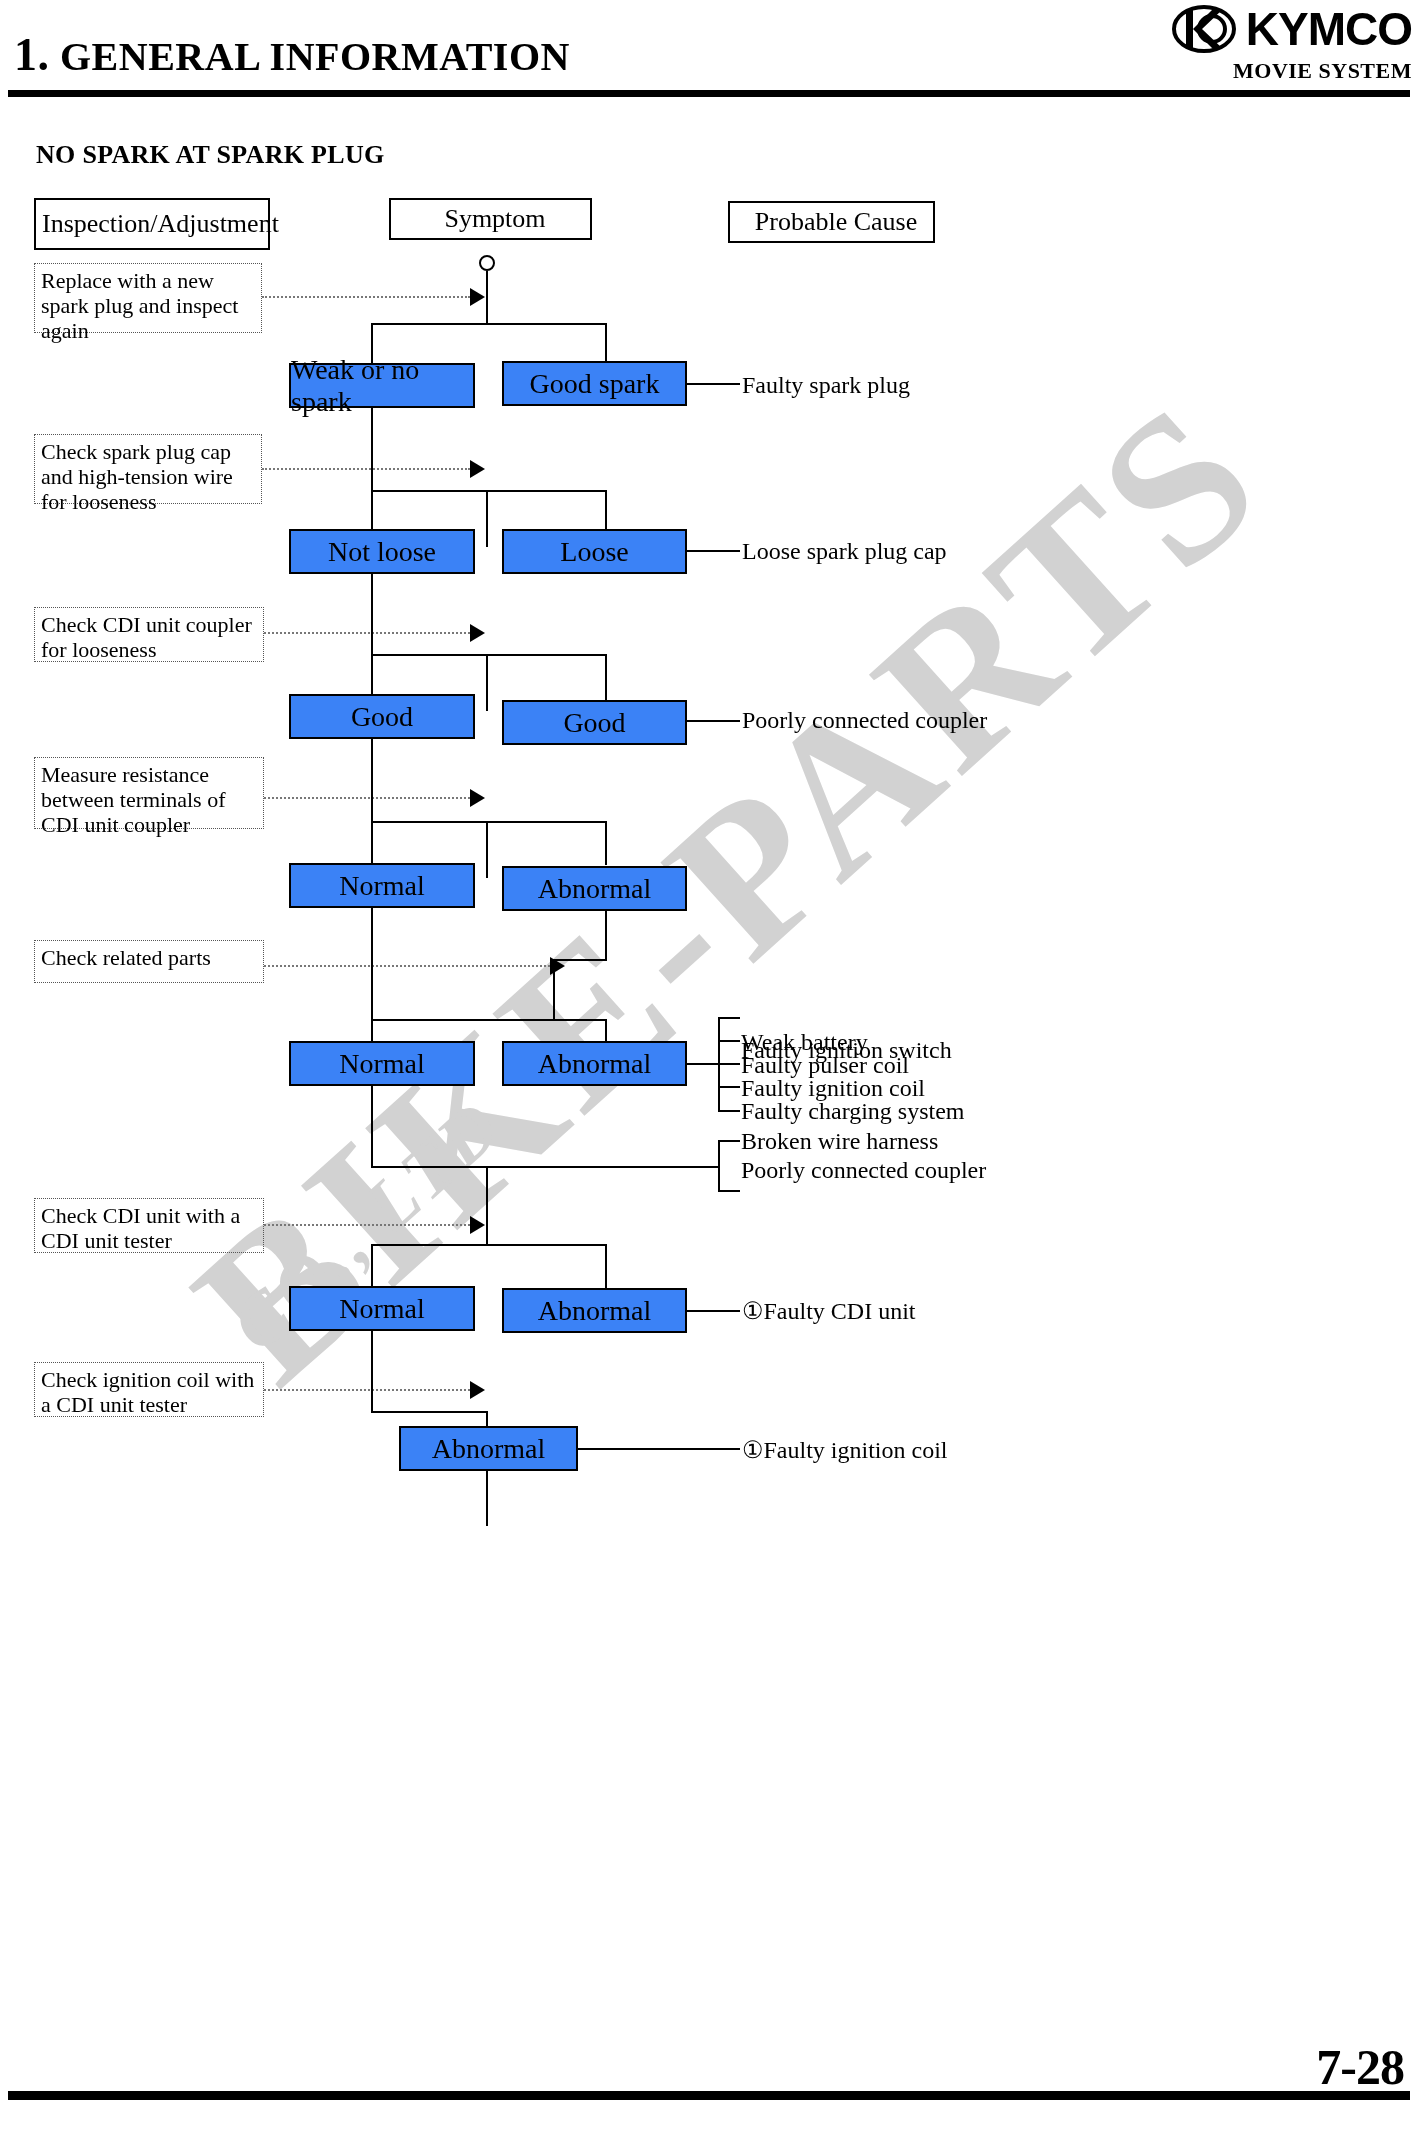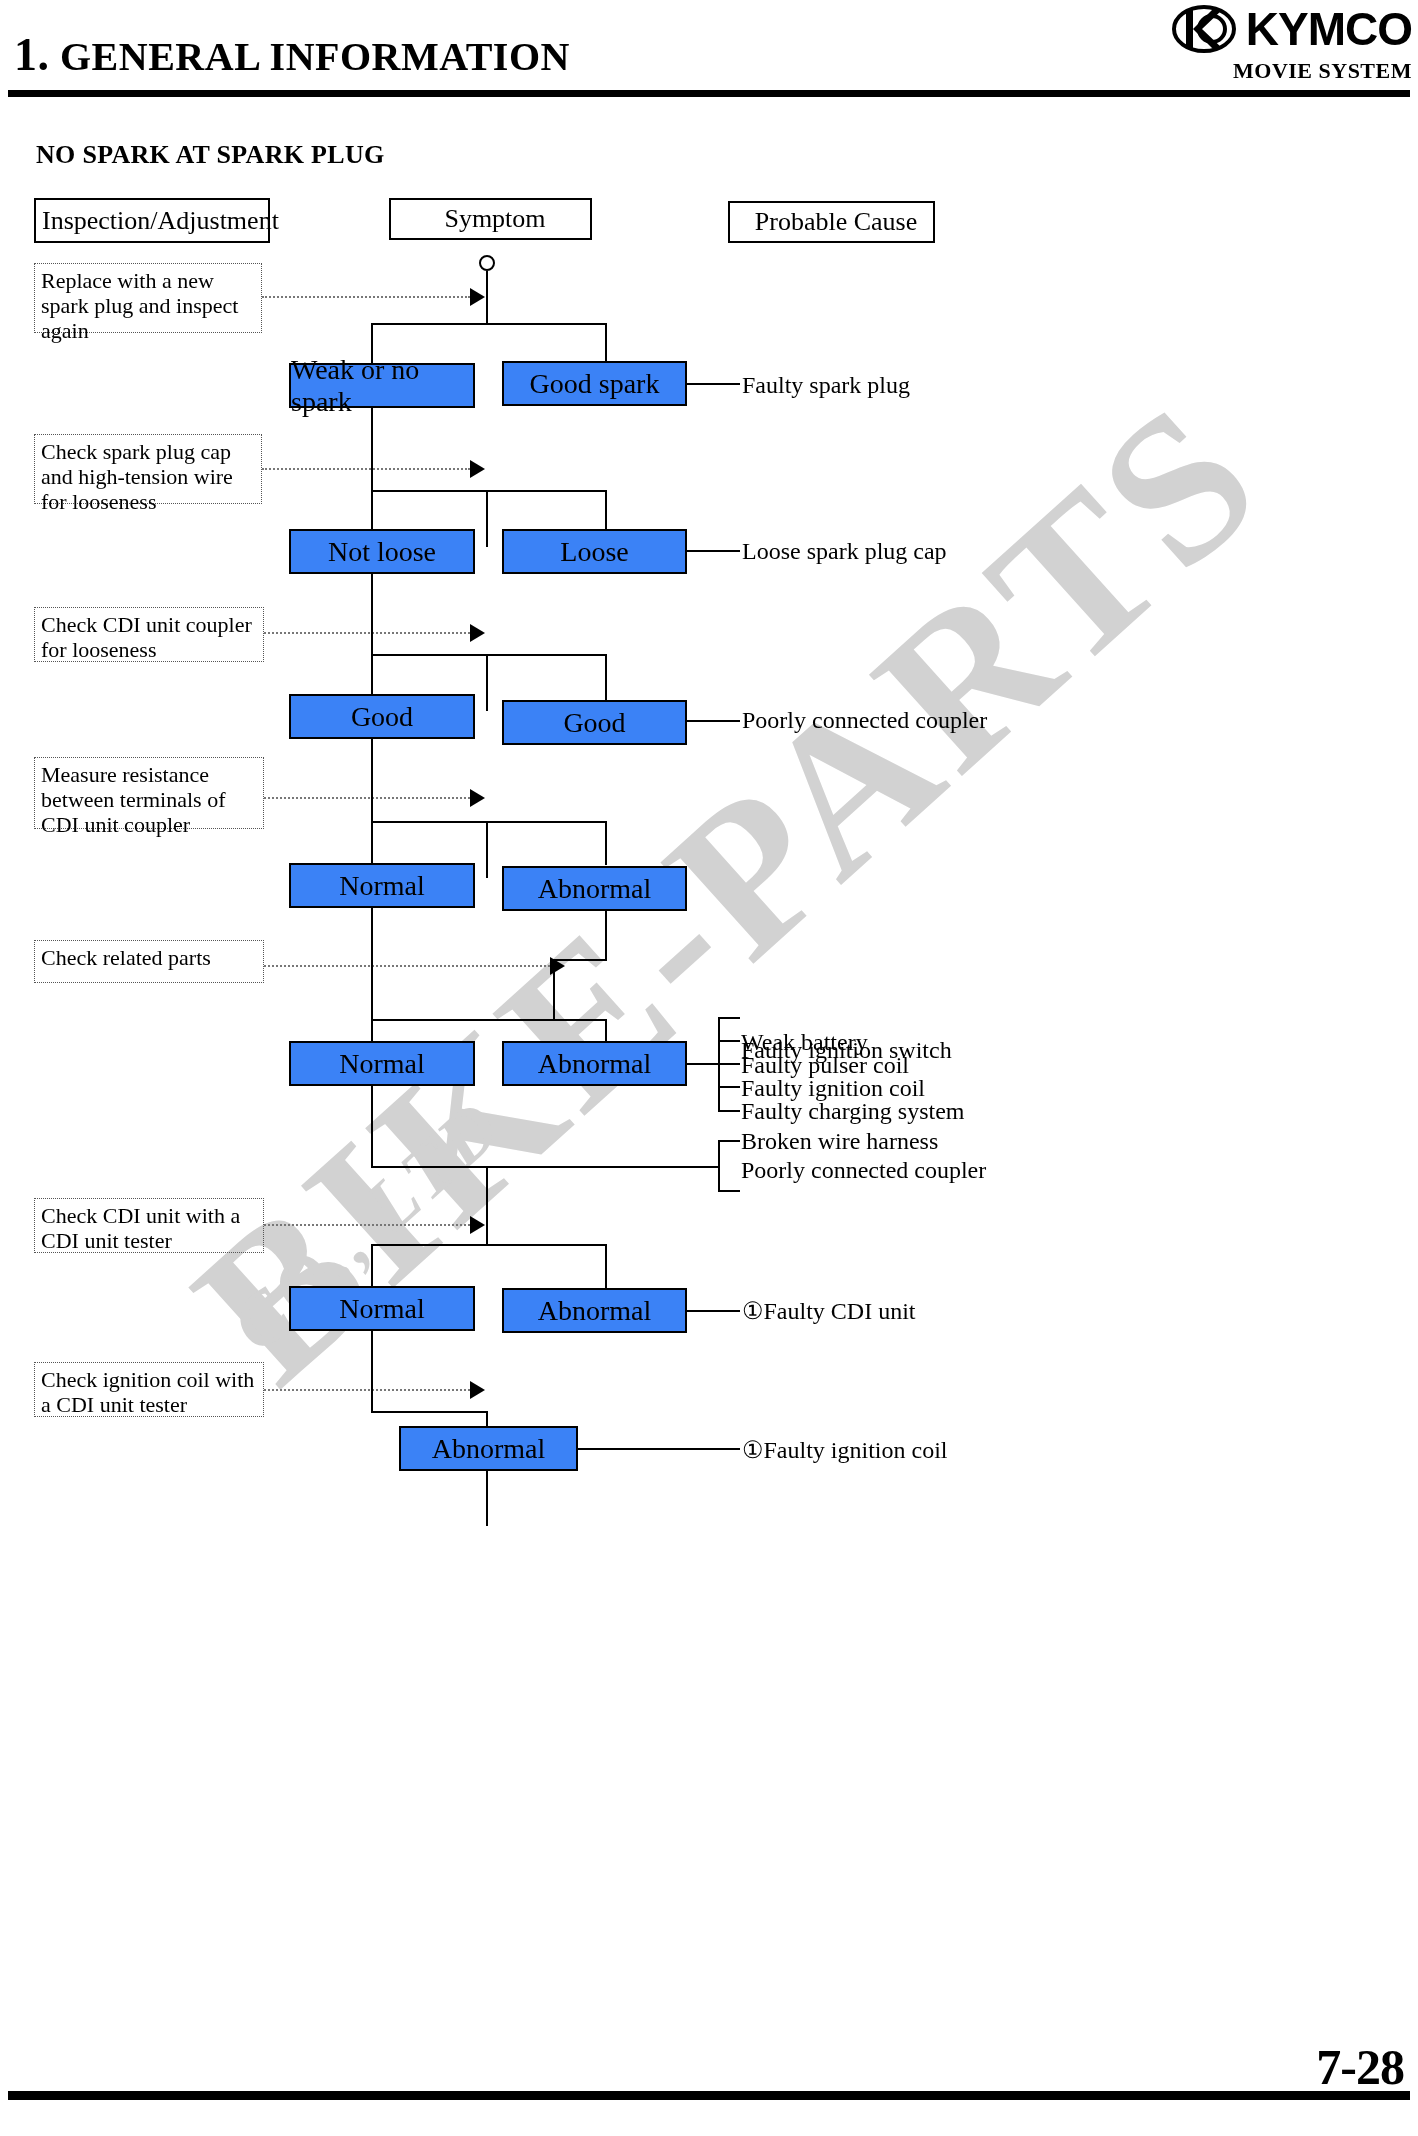"Inspection/Adjustment" div.hdr-box { height: 45px -> 52px }
